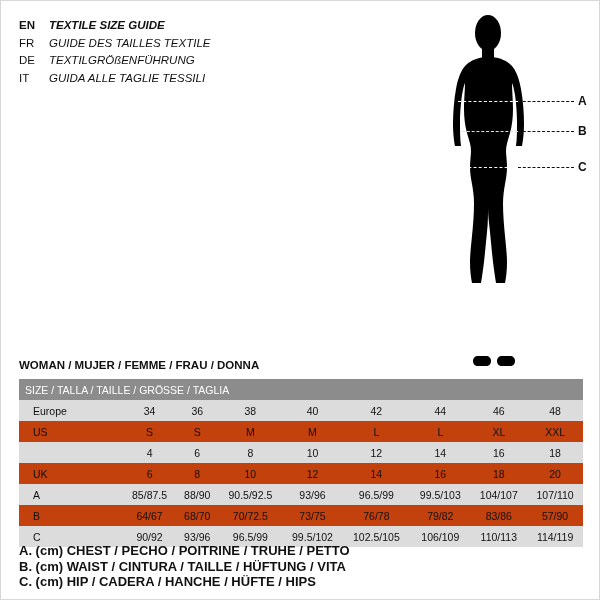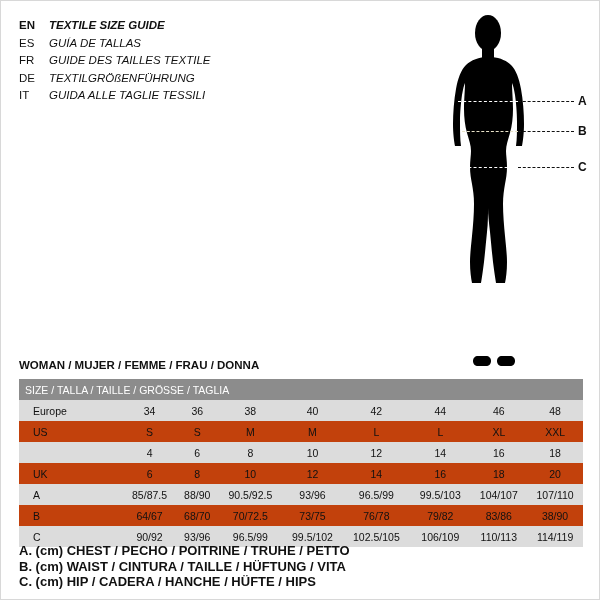"ES" div.lang-row { html: <div> <span>ES</span> <span>GUÍA DE TALLAS</span> </div> -> none }
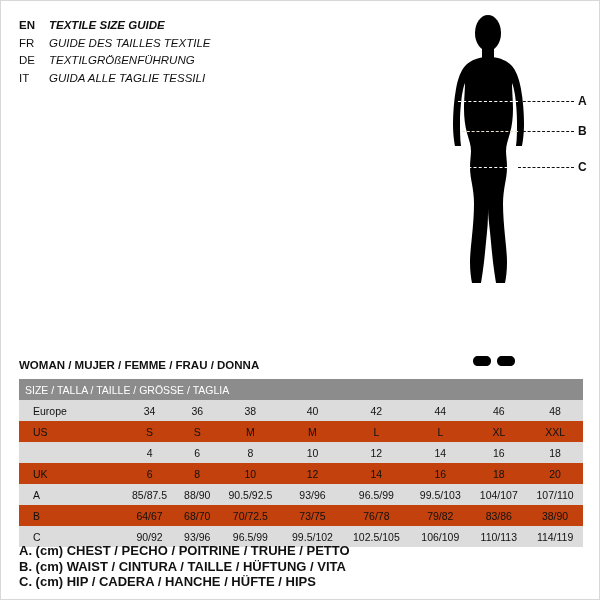"38/90" td { text: 38/90 -> 57/90 }
